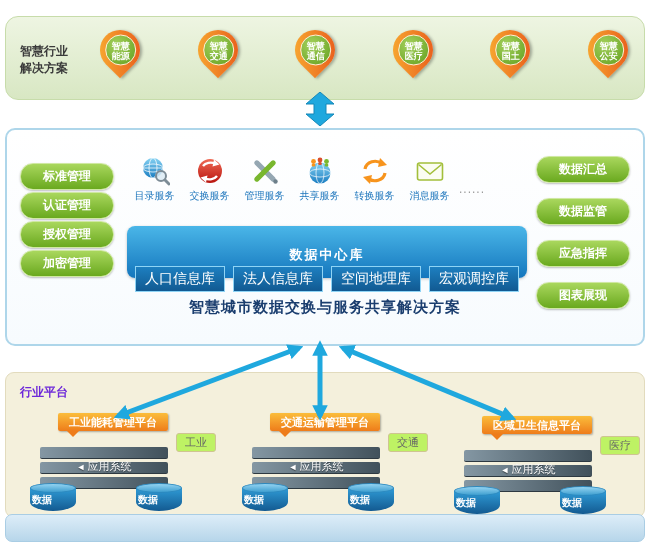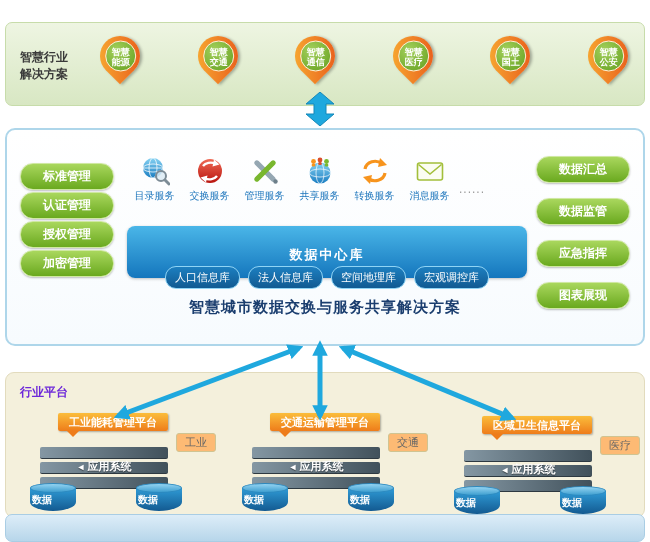"智慧行业" .top-band { border-radius: 7px -> 13px; top: 22px -> 16px }
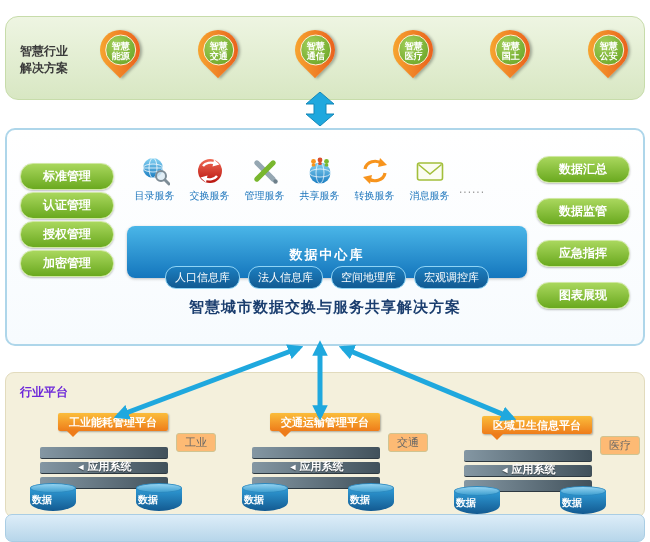"人口信息库" .dc-item { border-radius: 11px -> 0; font-size: 11px -> 14px }
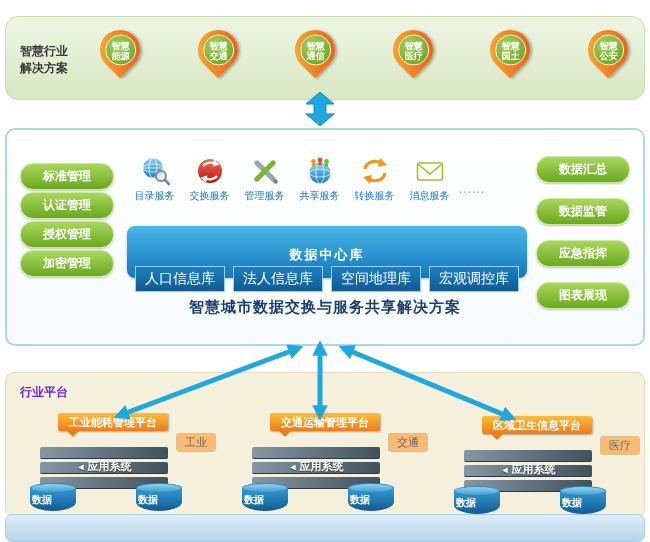"工业" .tag { background: #fdba74 -> #bef264 }
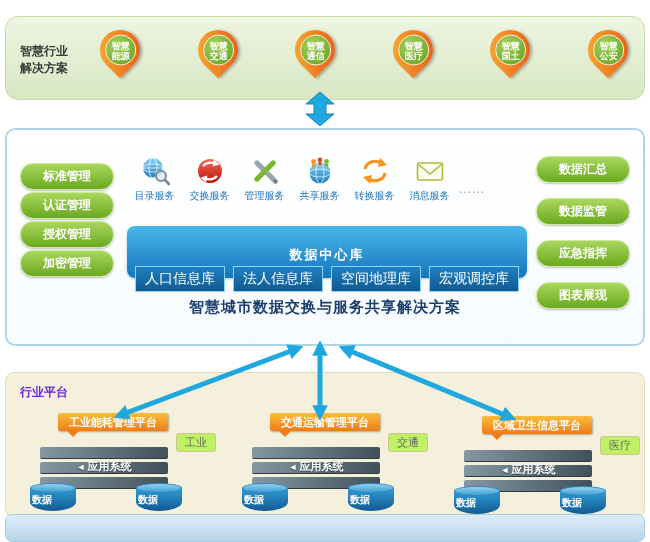"◄ 应用系统" .stack-label { font-weight: bold -> normal }
